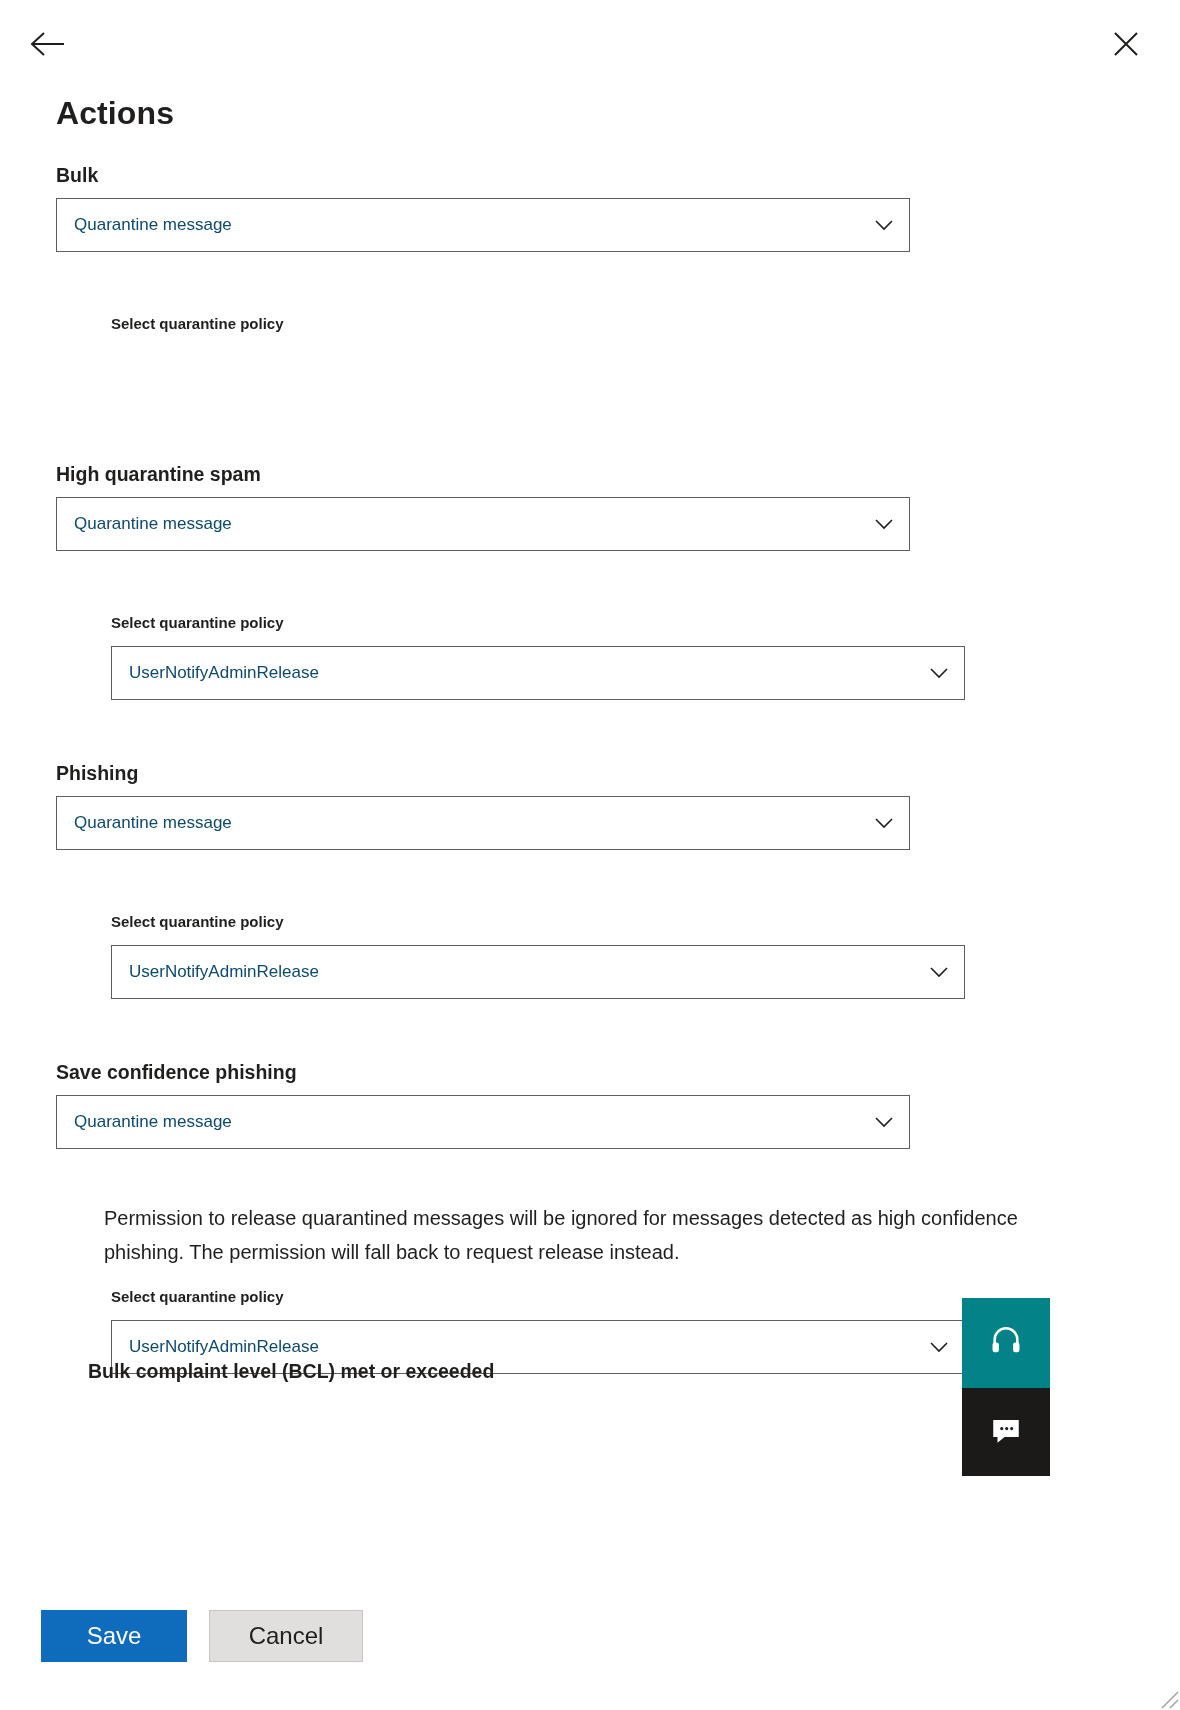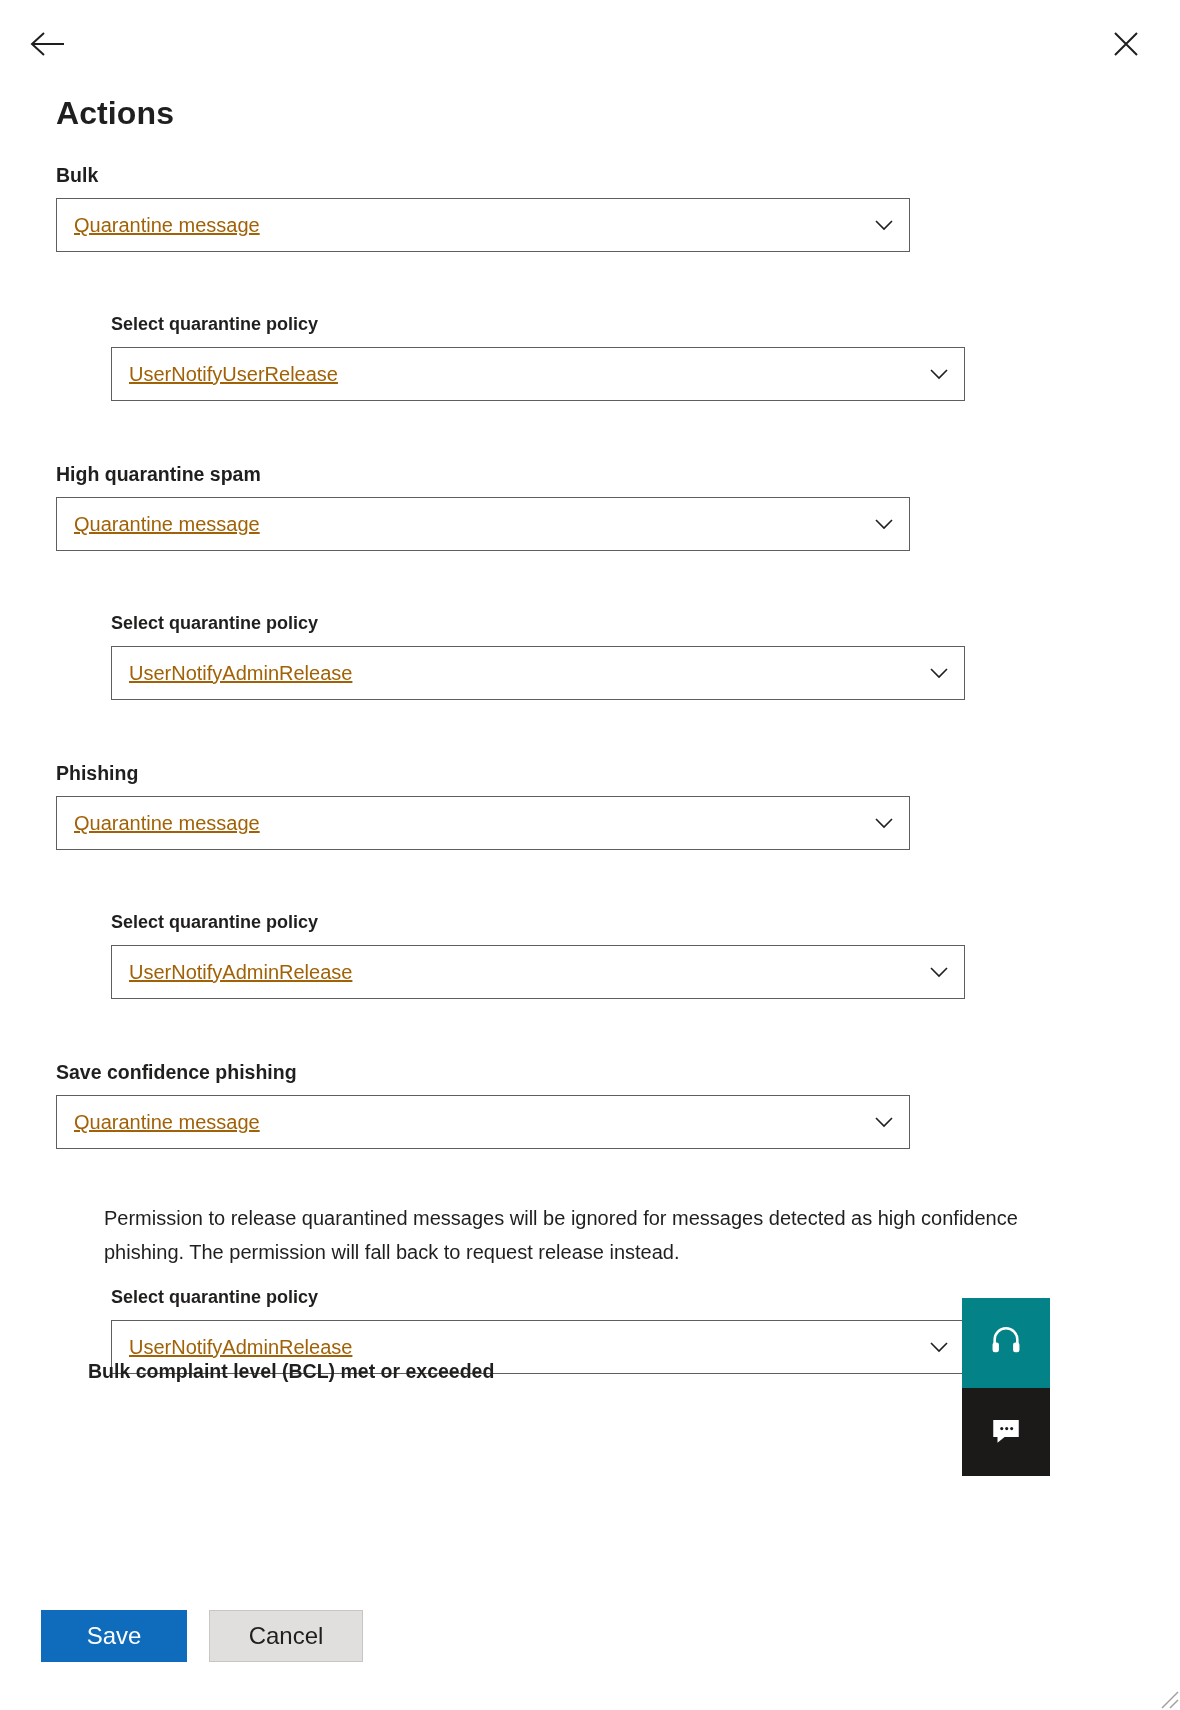"Quarantine message" .select-box .value { color: #a16207 -> #0c4a6e; font-size: 20px -> 17px; text-decoration: underline -> none }
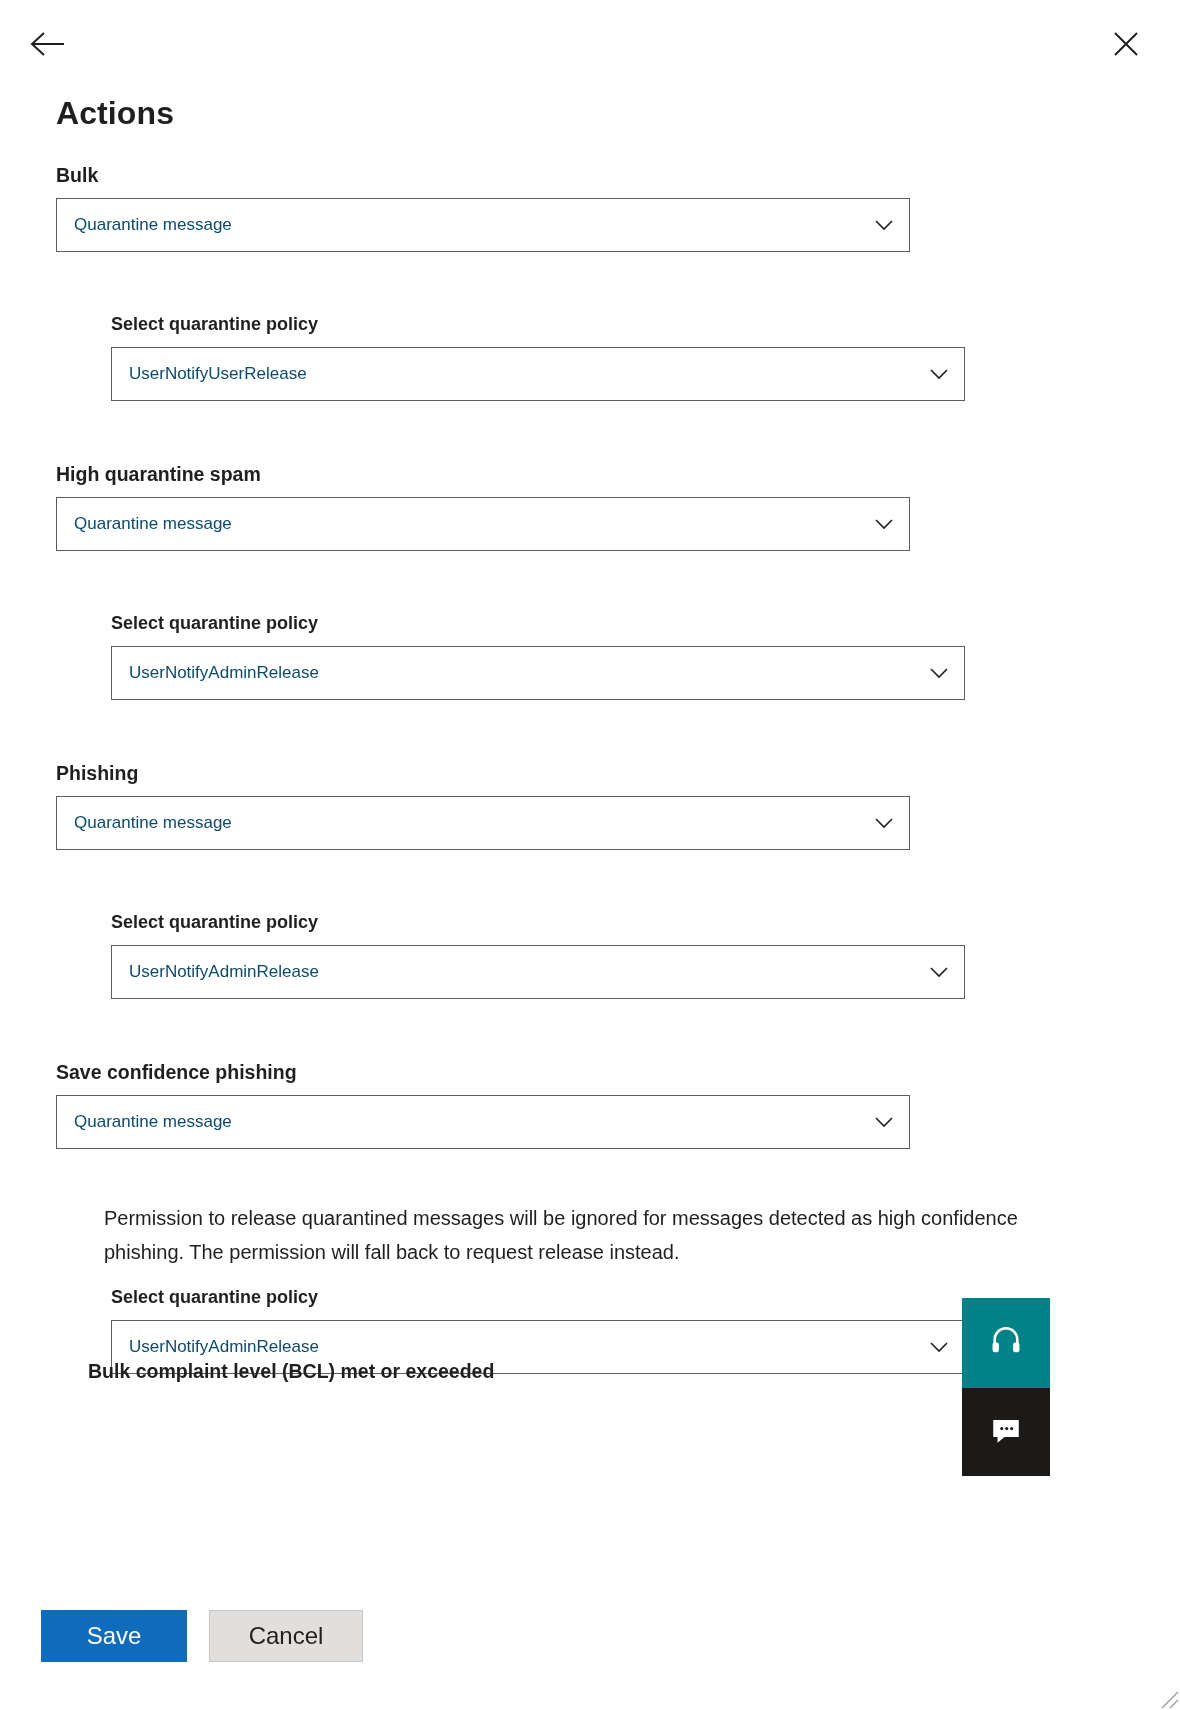"Select quarantine policy" .sub-label { font-size: 18px -> 15px }
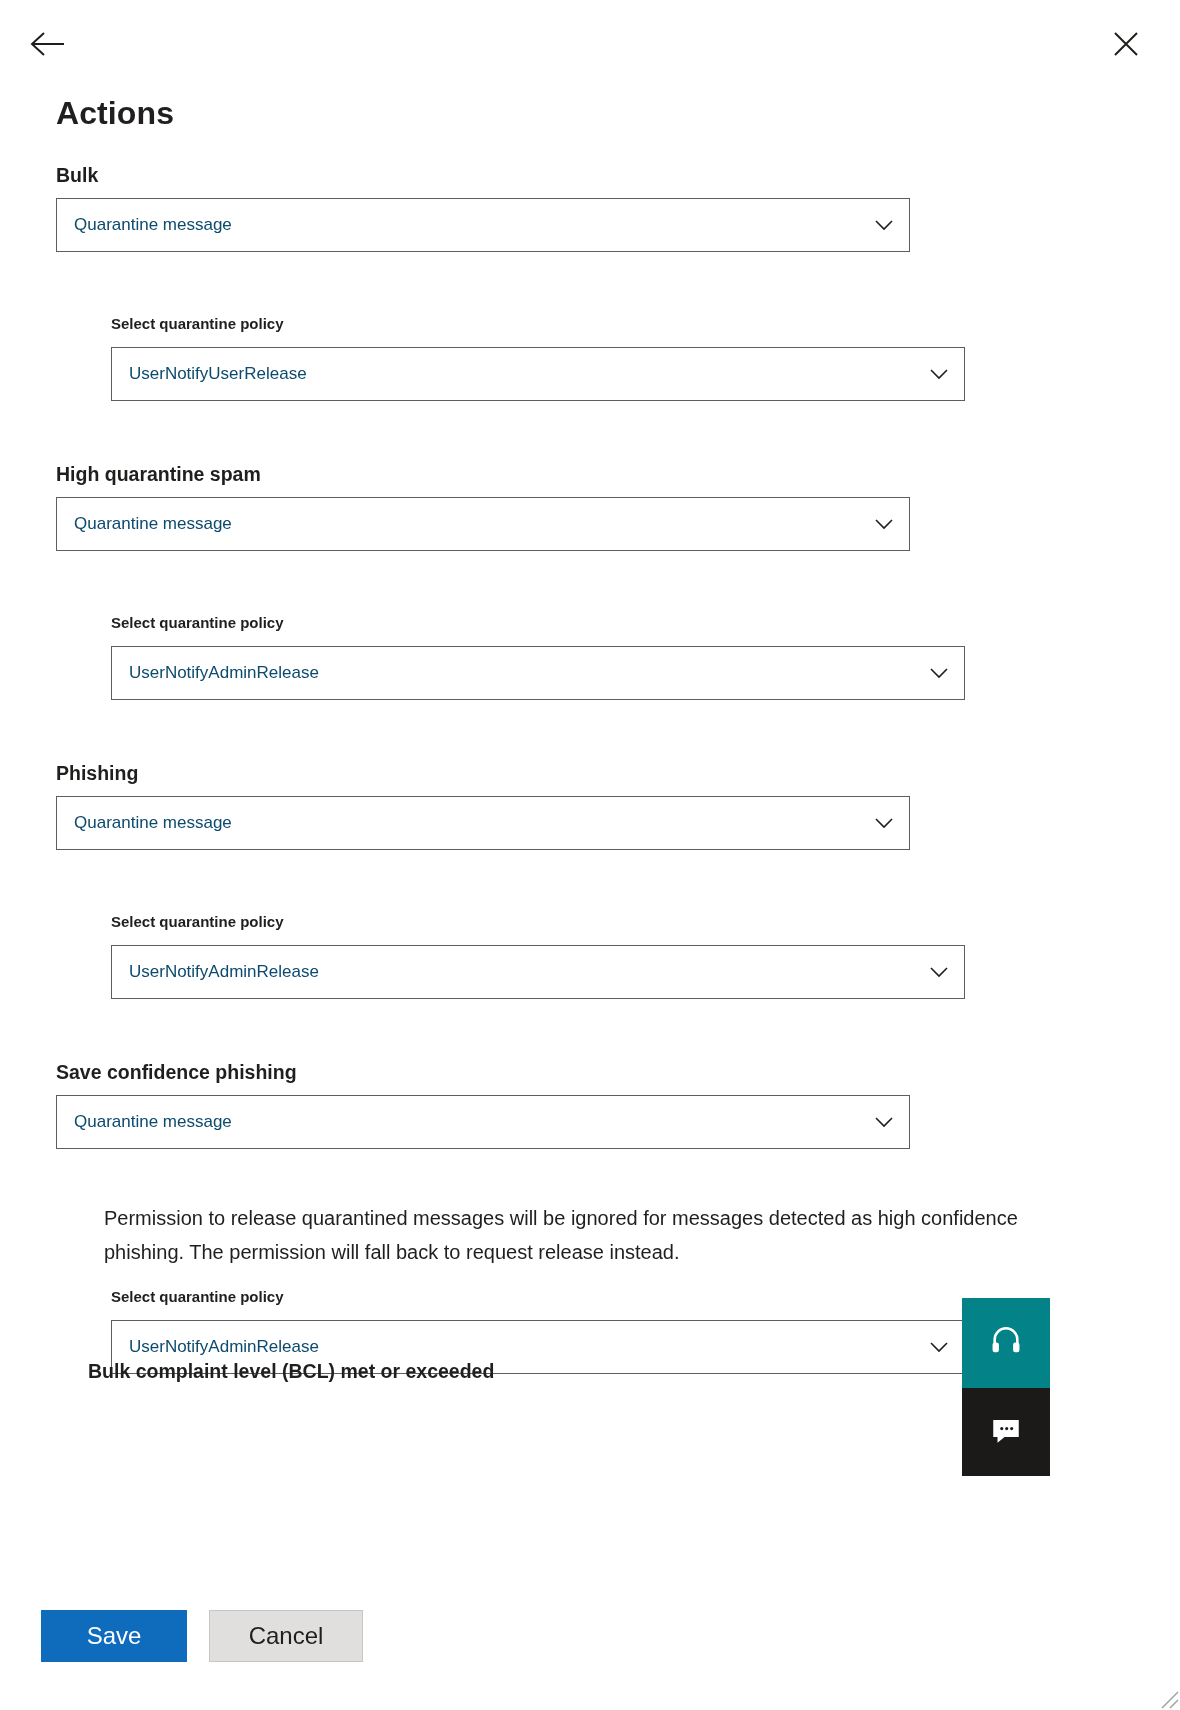"UserNotifyUserRelease" div.select-box { html: <div> <span>UserNotifyUserRelease</span> <span> <svg> <path></path> </svg> </span> </div> -> none }
